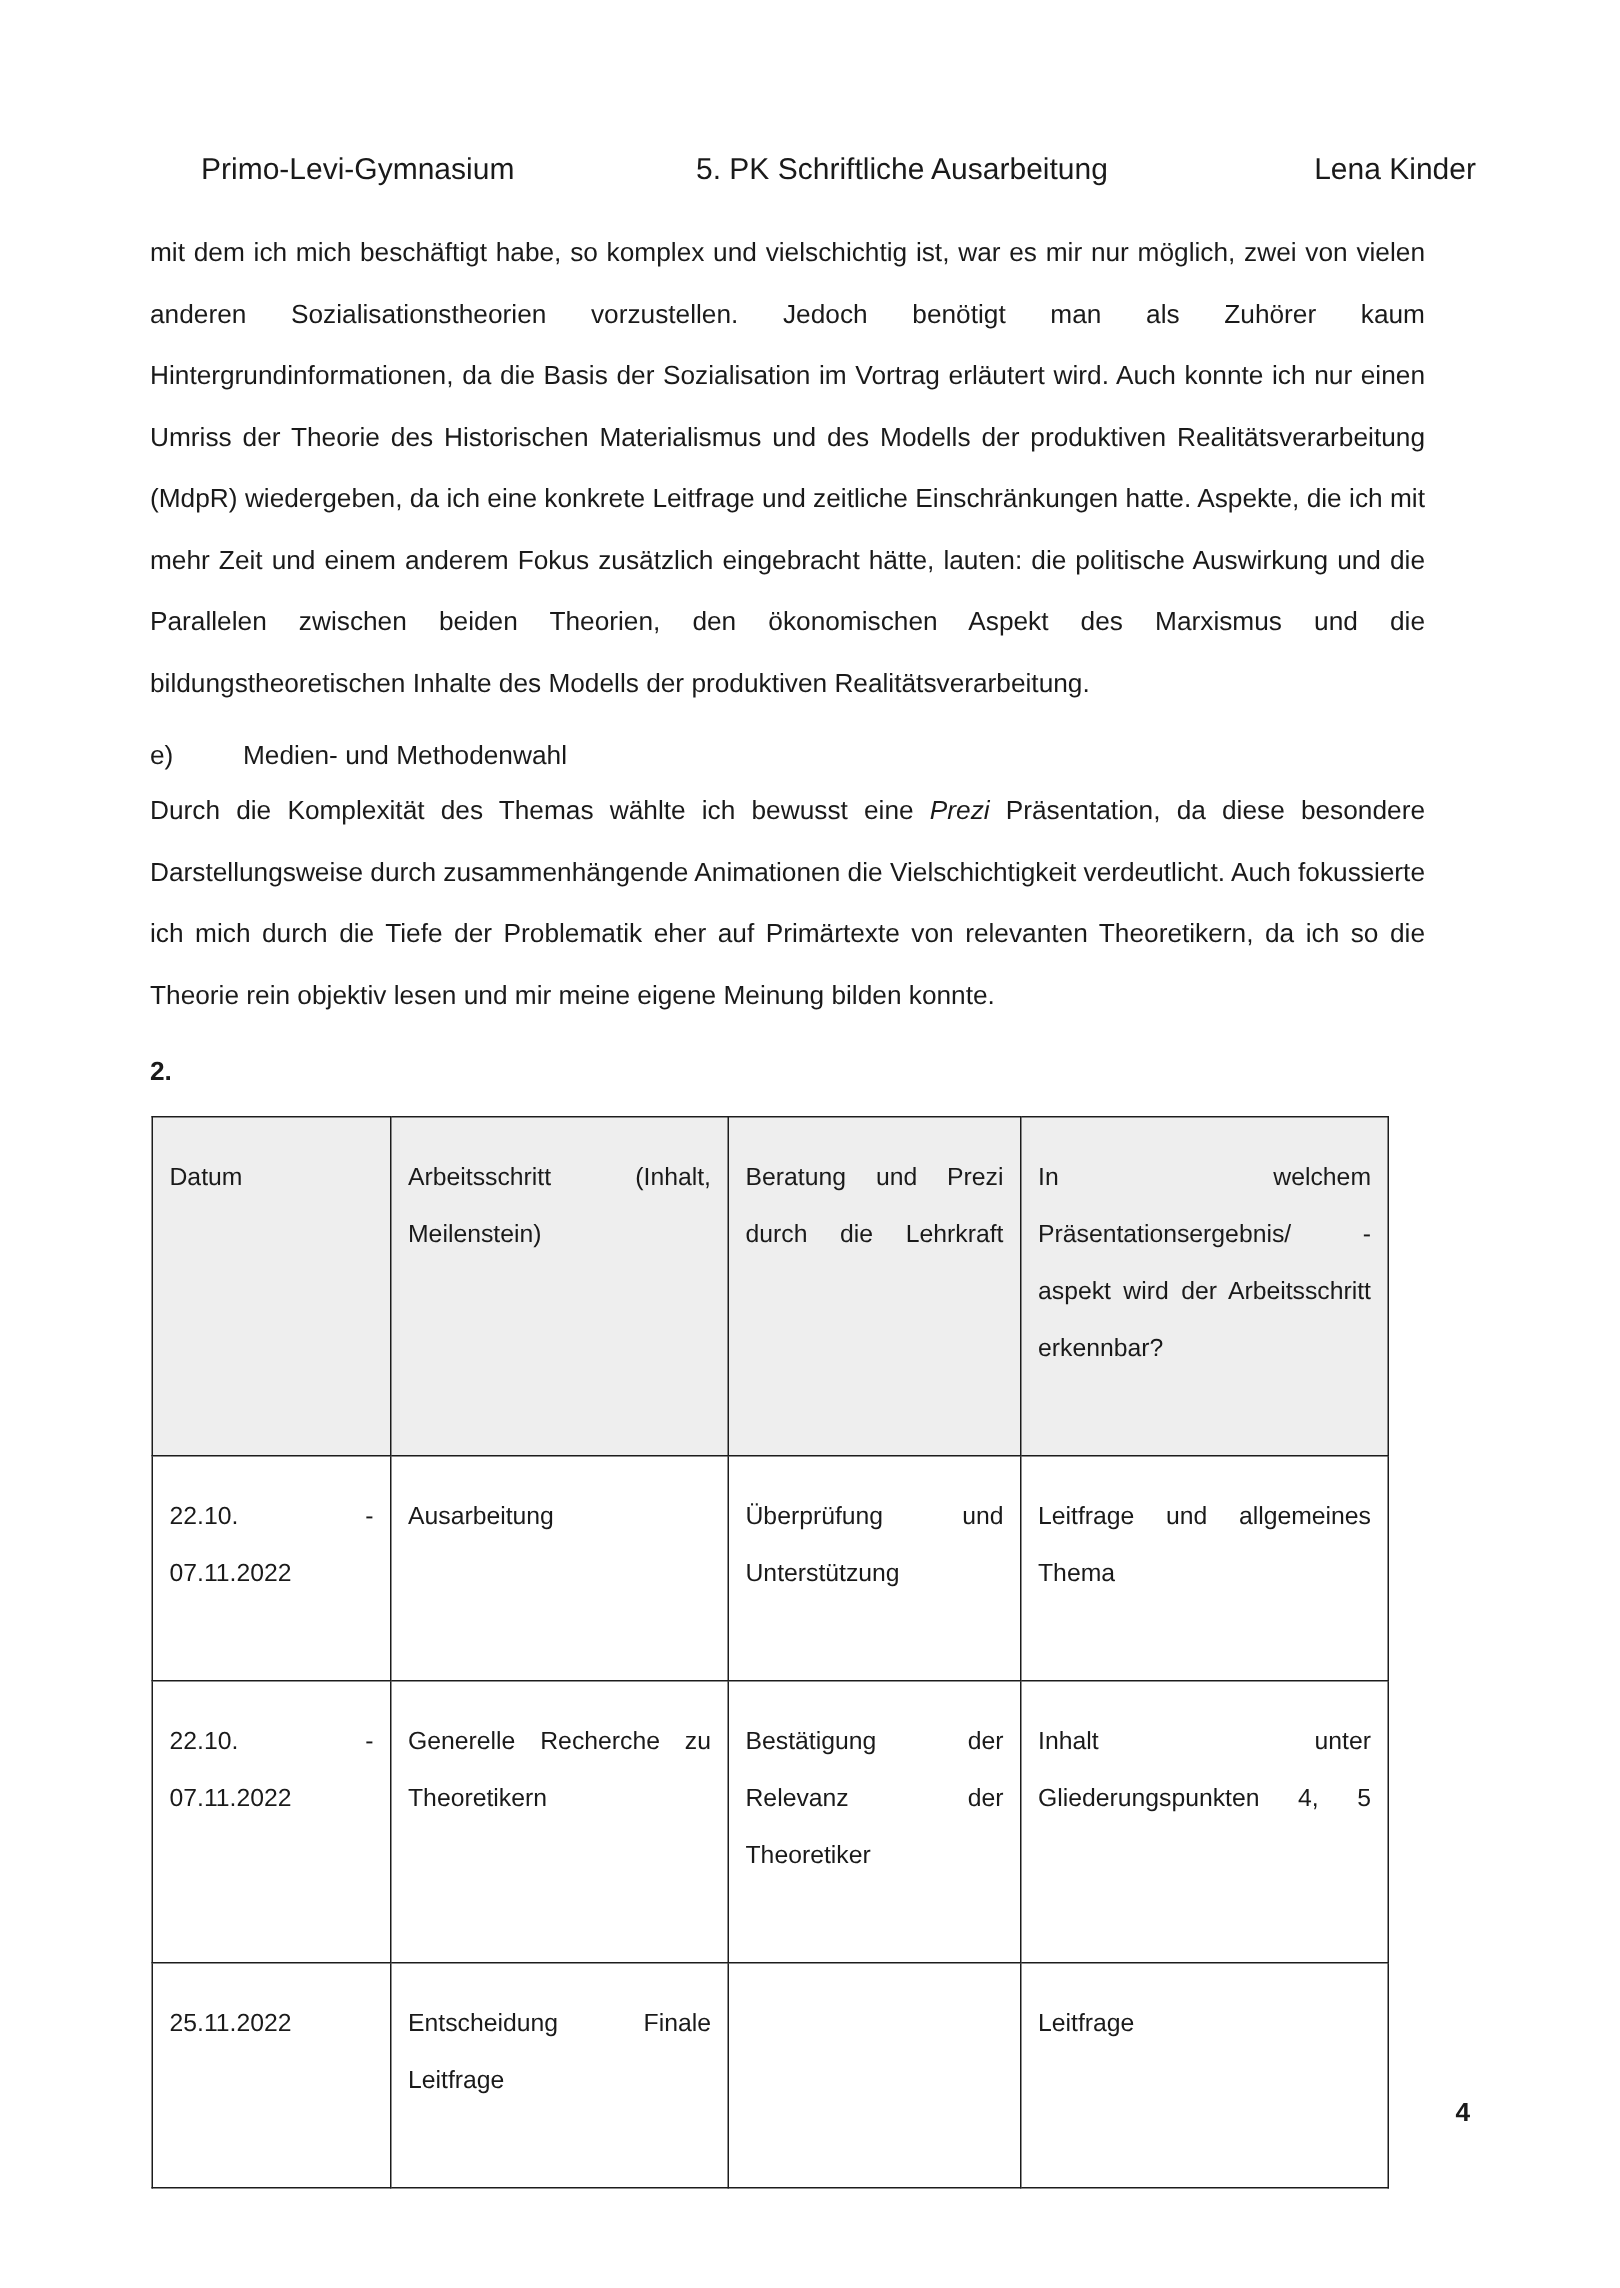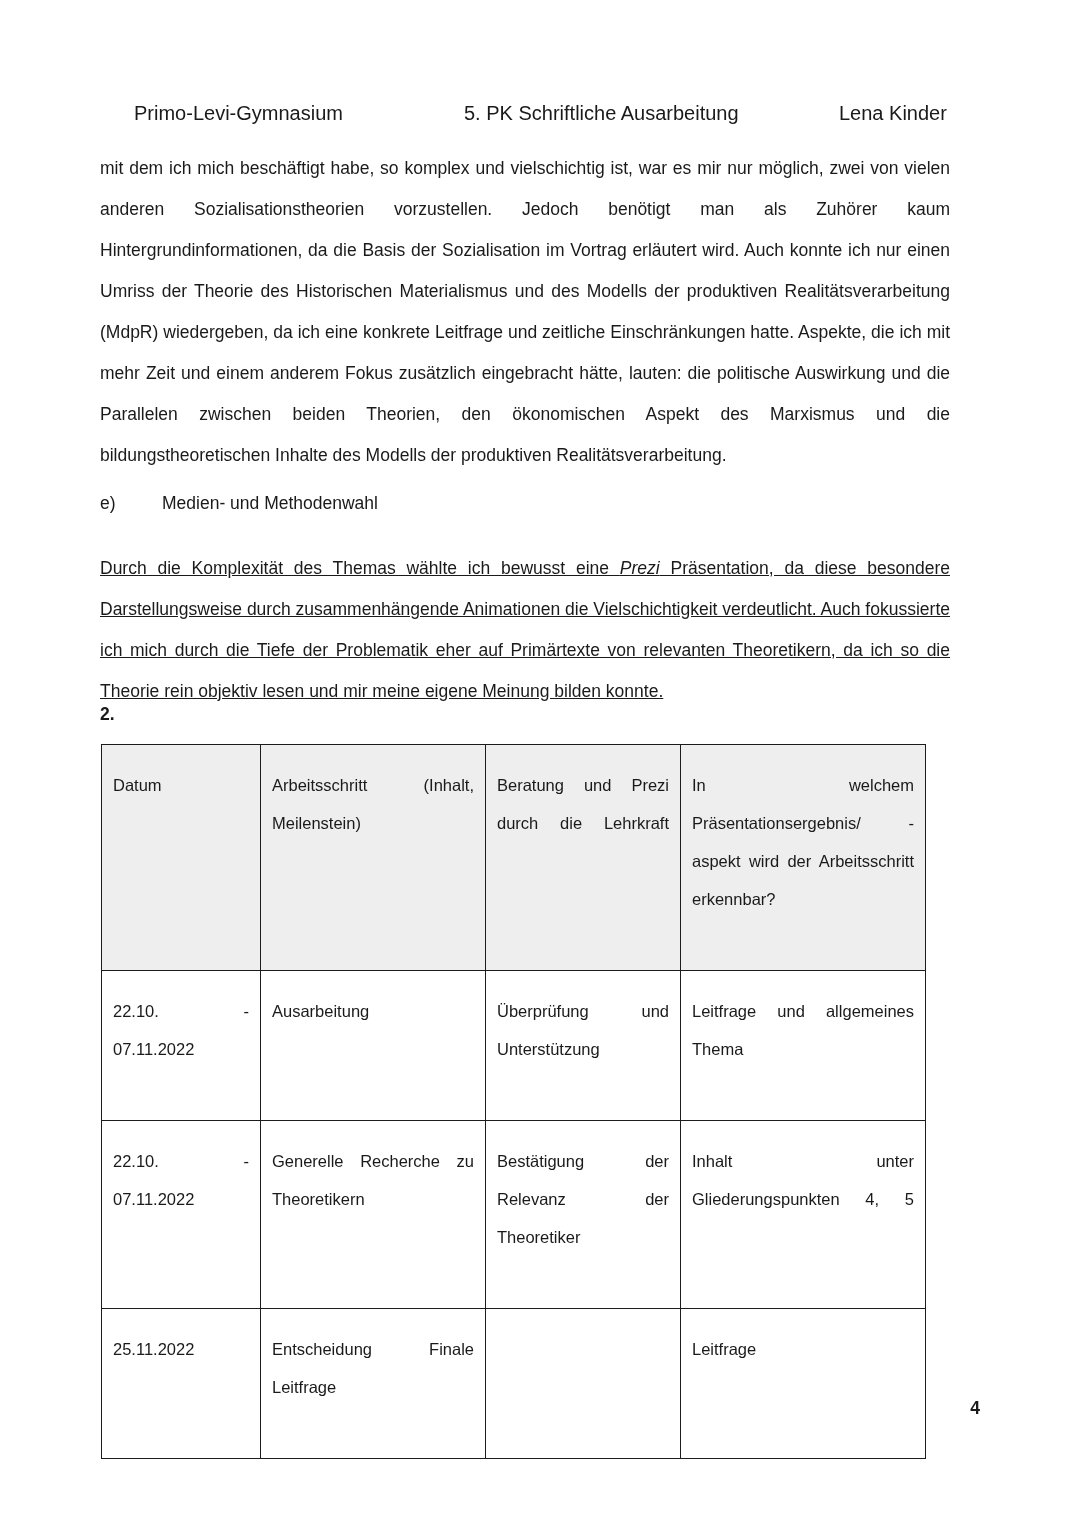"Lena Kinder" .doc-header .hdr-author { text-align: none -> right }
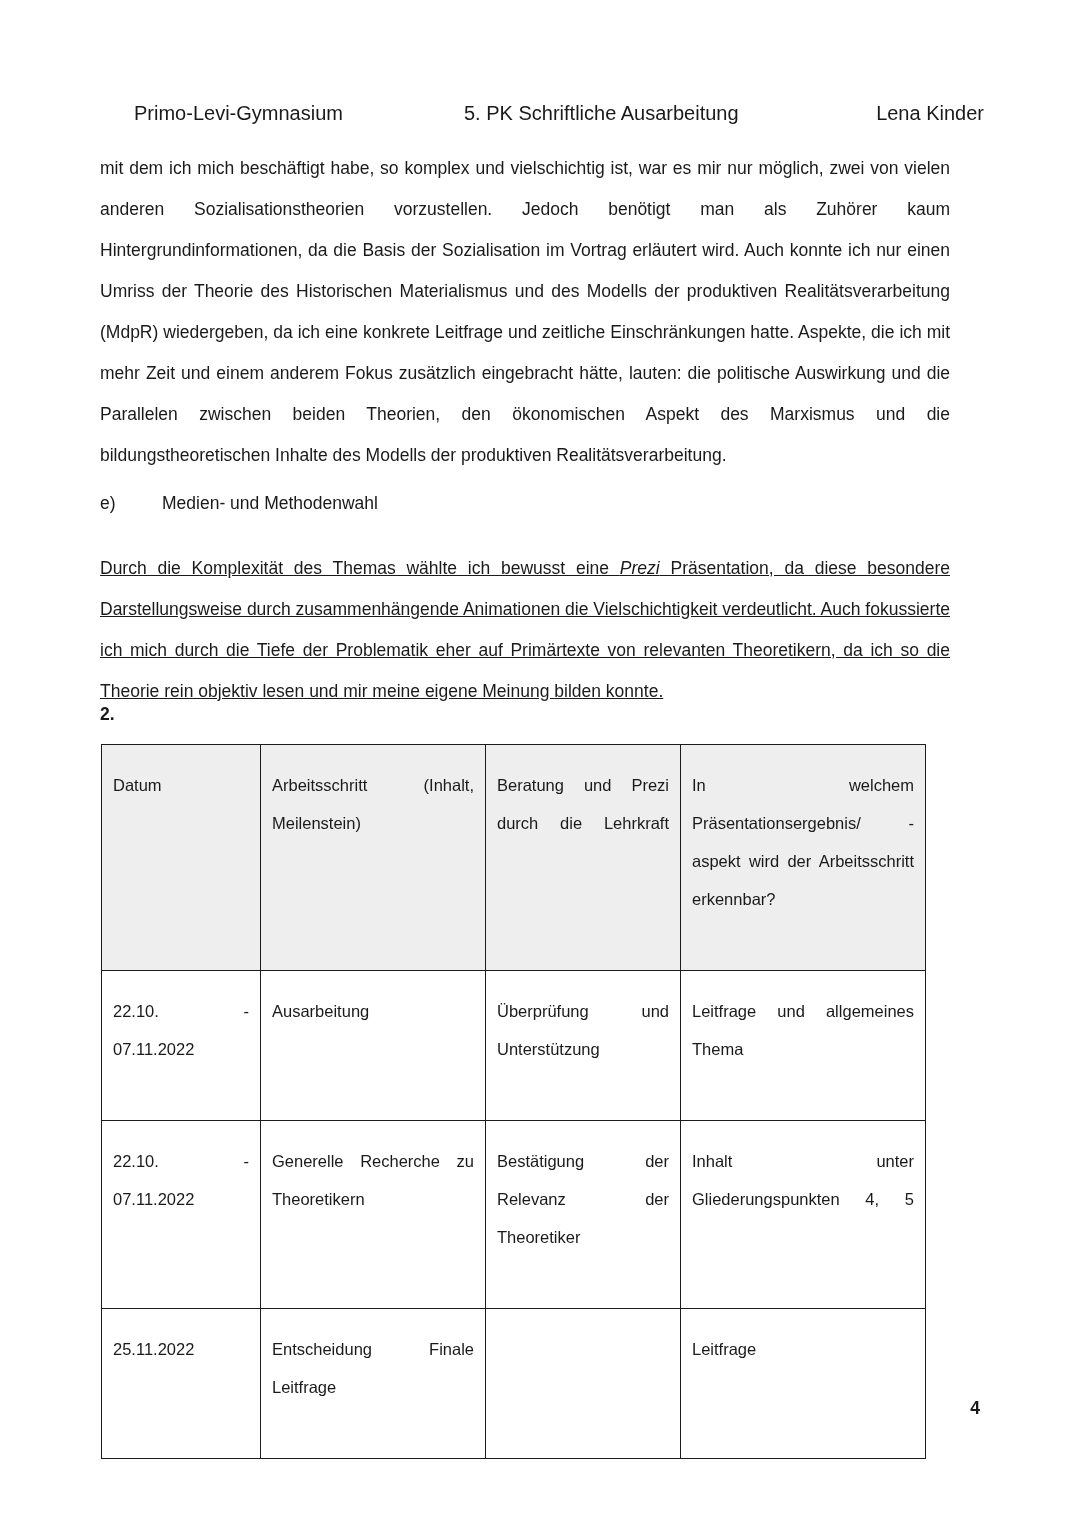"Durch die Komplexität des Themas" #para-2 { text-decoration: underline -> none; top: 548px -> 520px }
